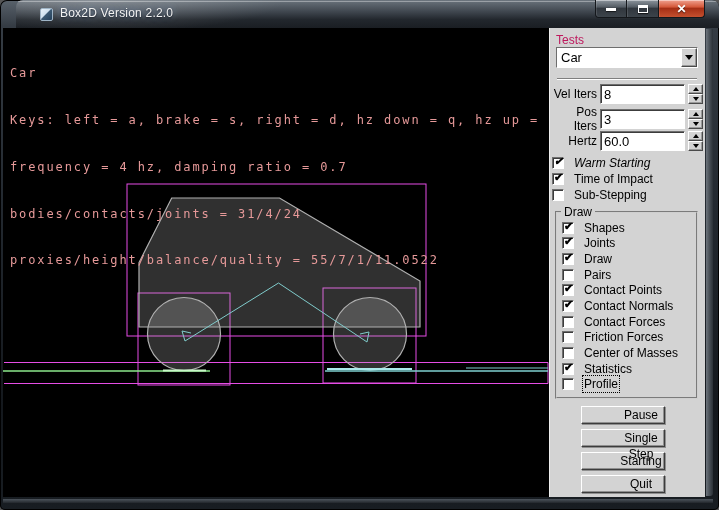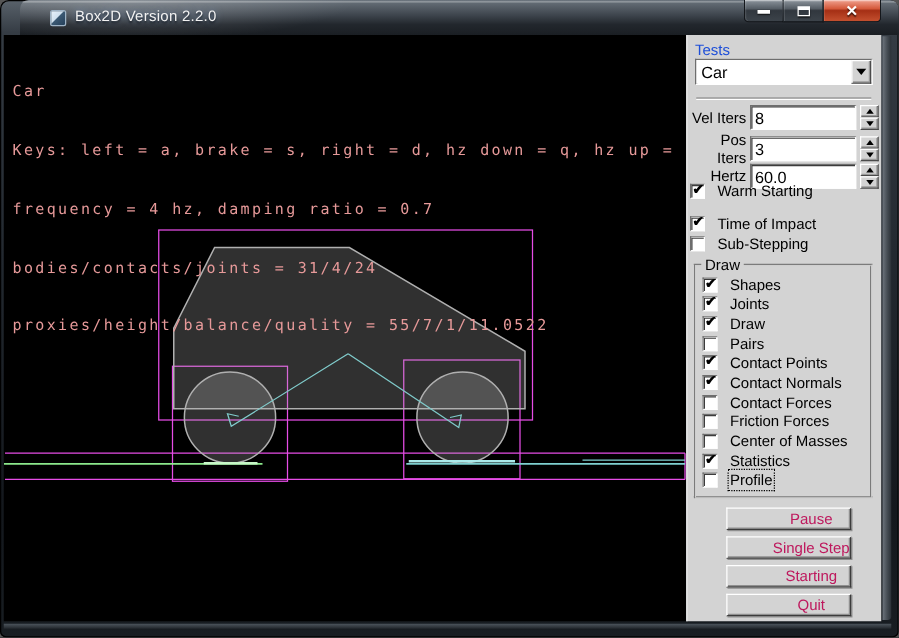"Tests" .ui-label { color: #1d4ed8 -> #be185d }
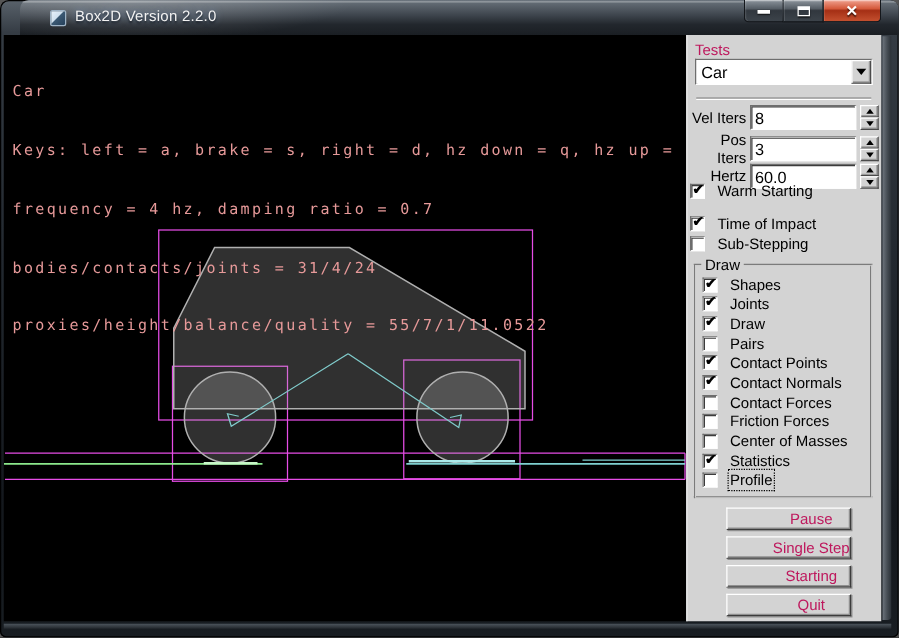"Warm Starting" div.cbrow { font-style: none -> italic; top: 118px -> 128px }
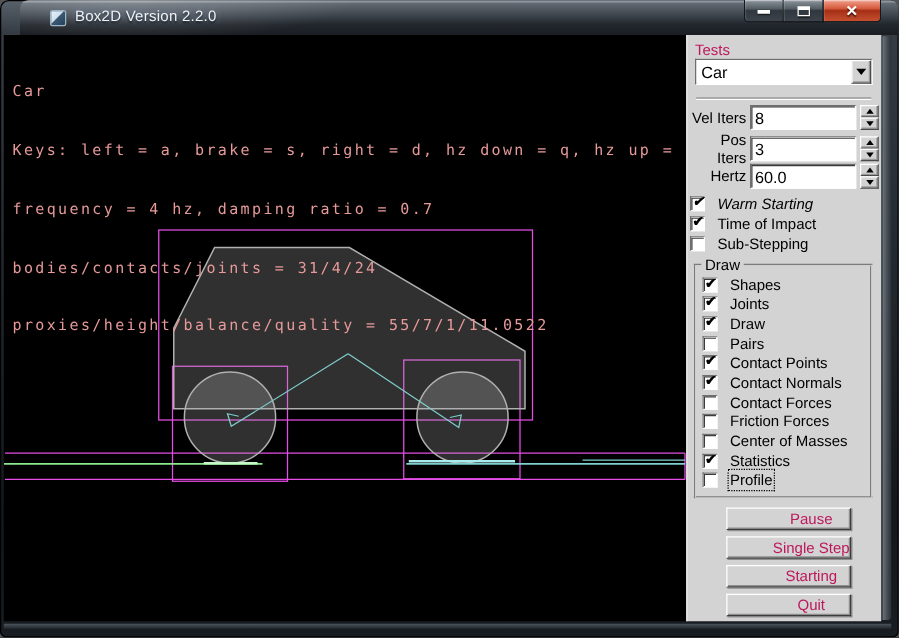"Pause" .ui-btn { color: #be185d -> #000000; width: 100px -> 84px }
